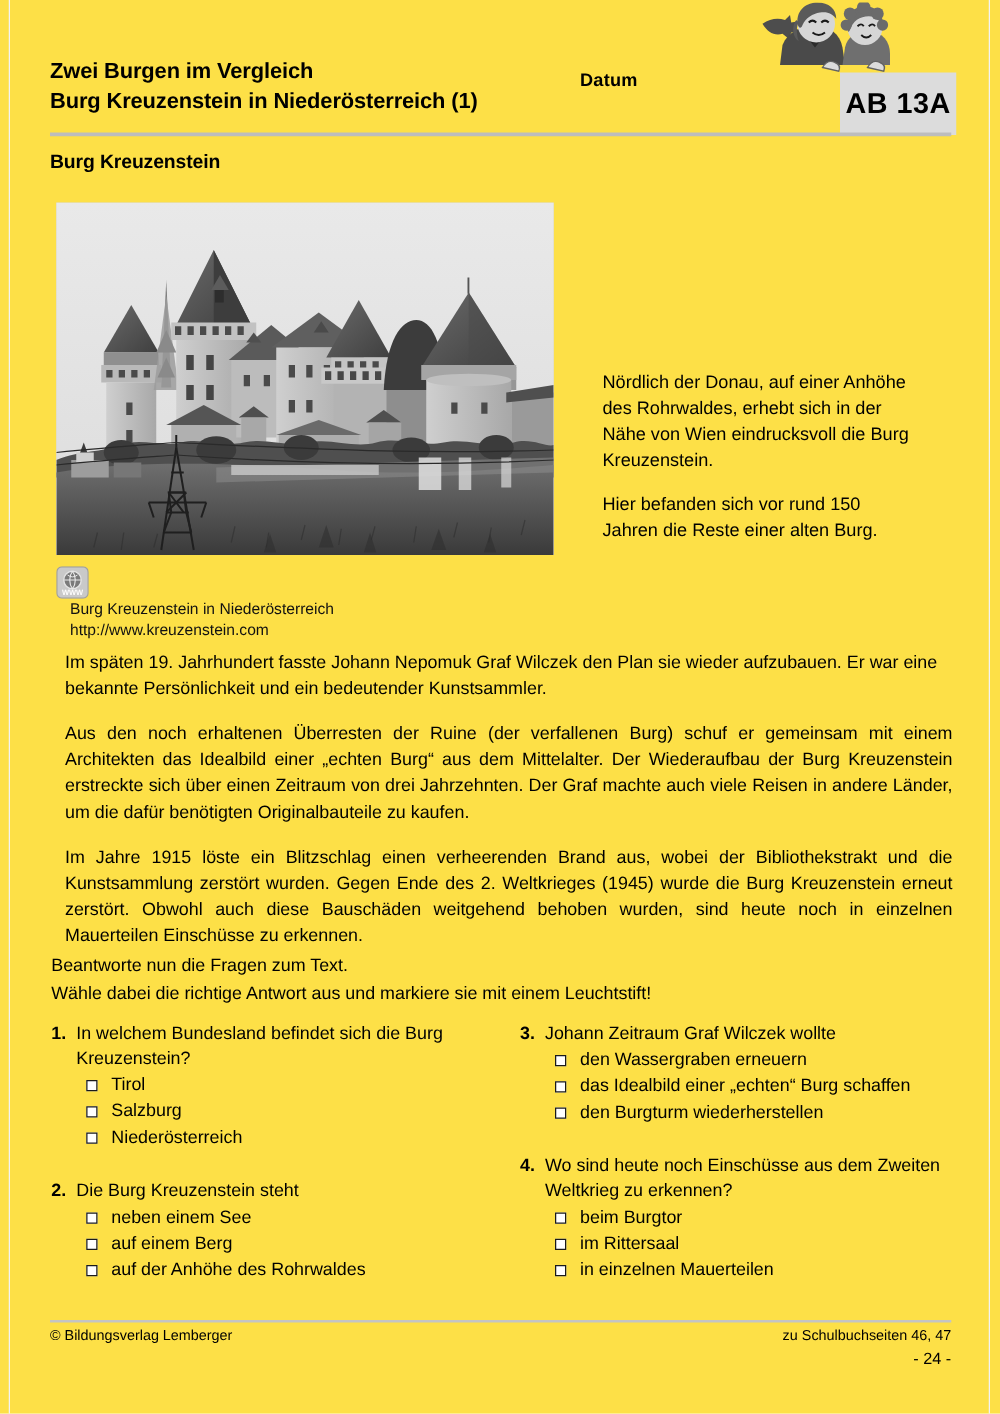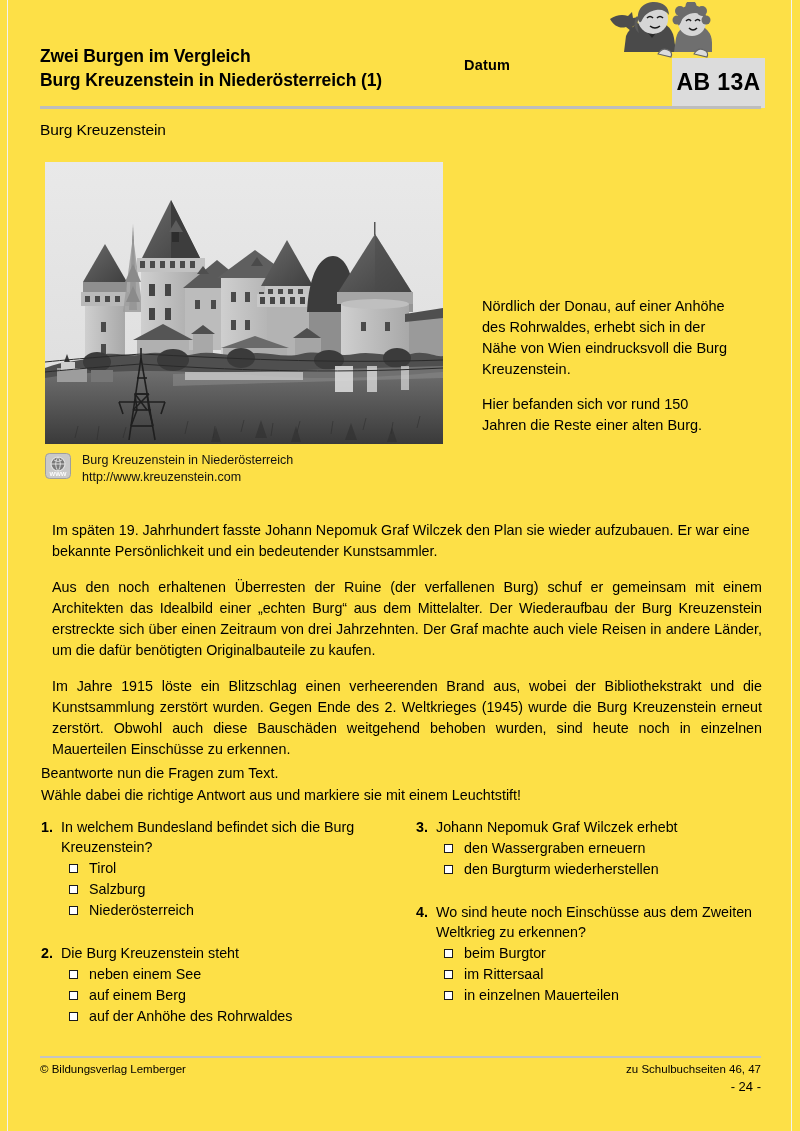"Burg Kreuzenstein" .section-title { font-weight: normal -> bold }
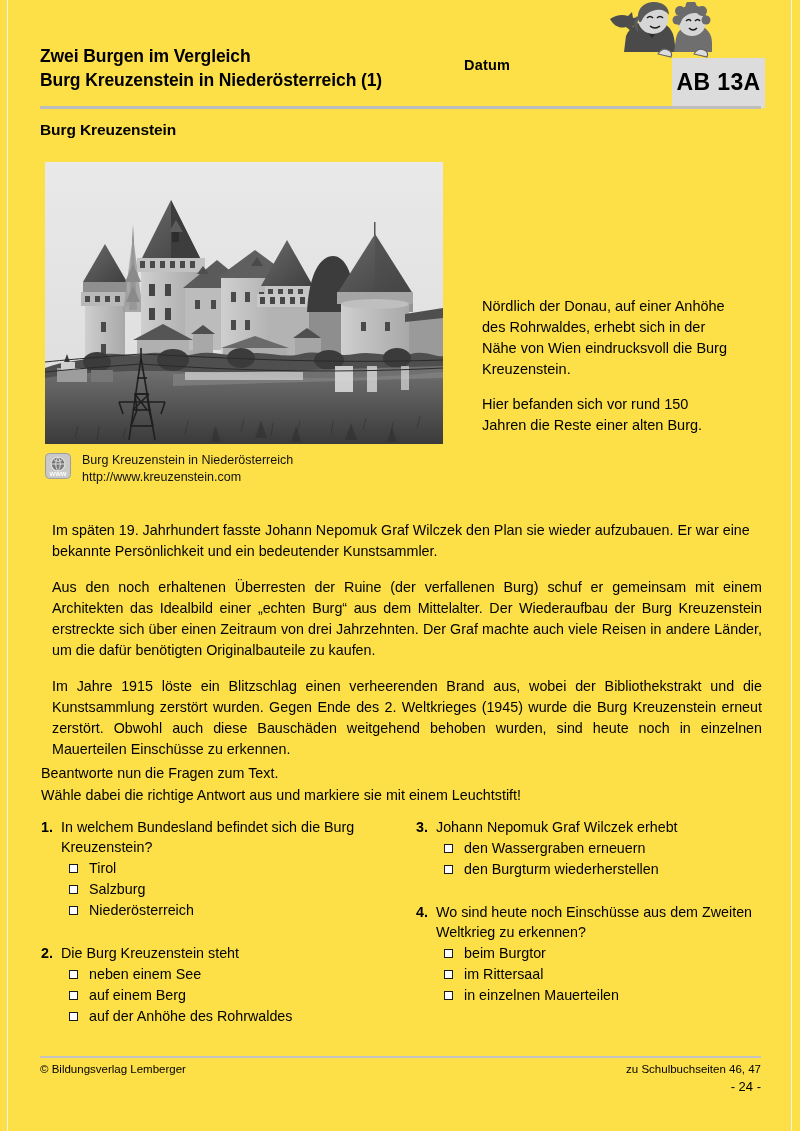"Burg Kreuzenstein in Niederösterreich" .caption { flex-direction: none -> column }
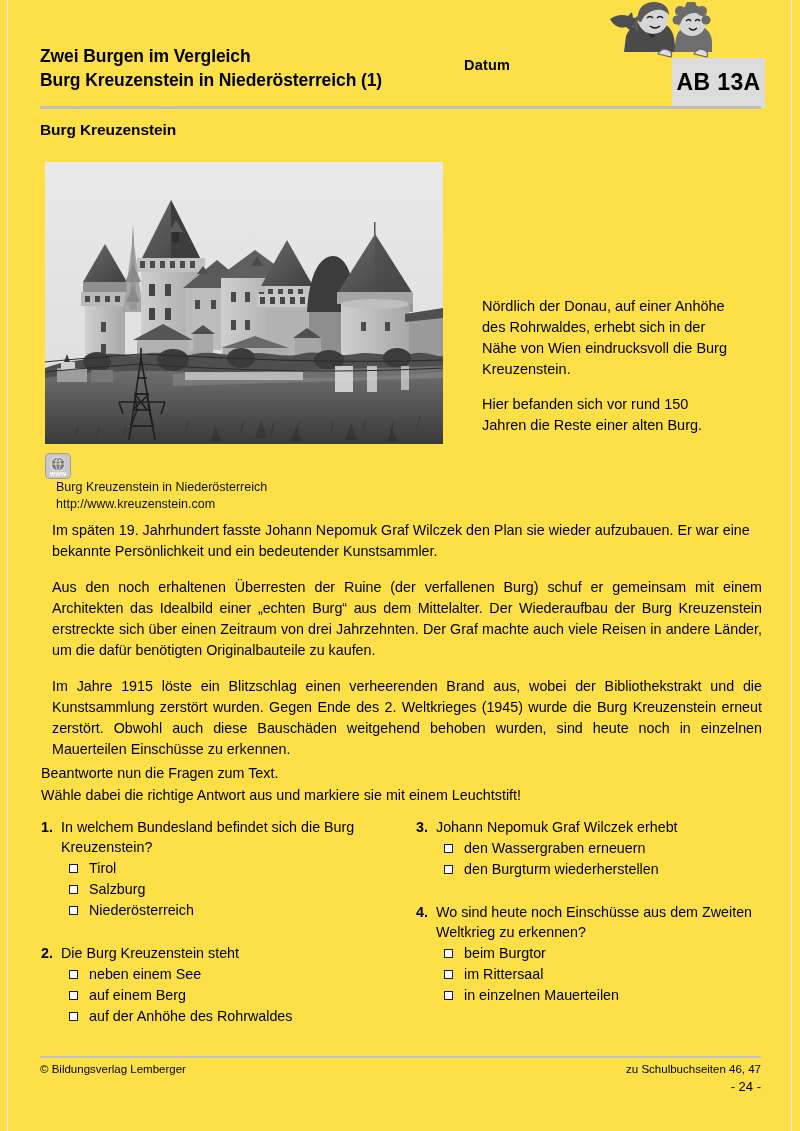"Johann Nepomuk Graf Wilczek erhebt" span.q-text { text: Nepomuk Graf Wilczek erhebt -> Zeitraum Graf Wilczek wollte }
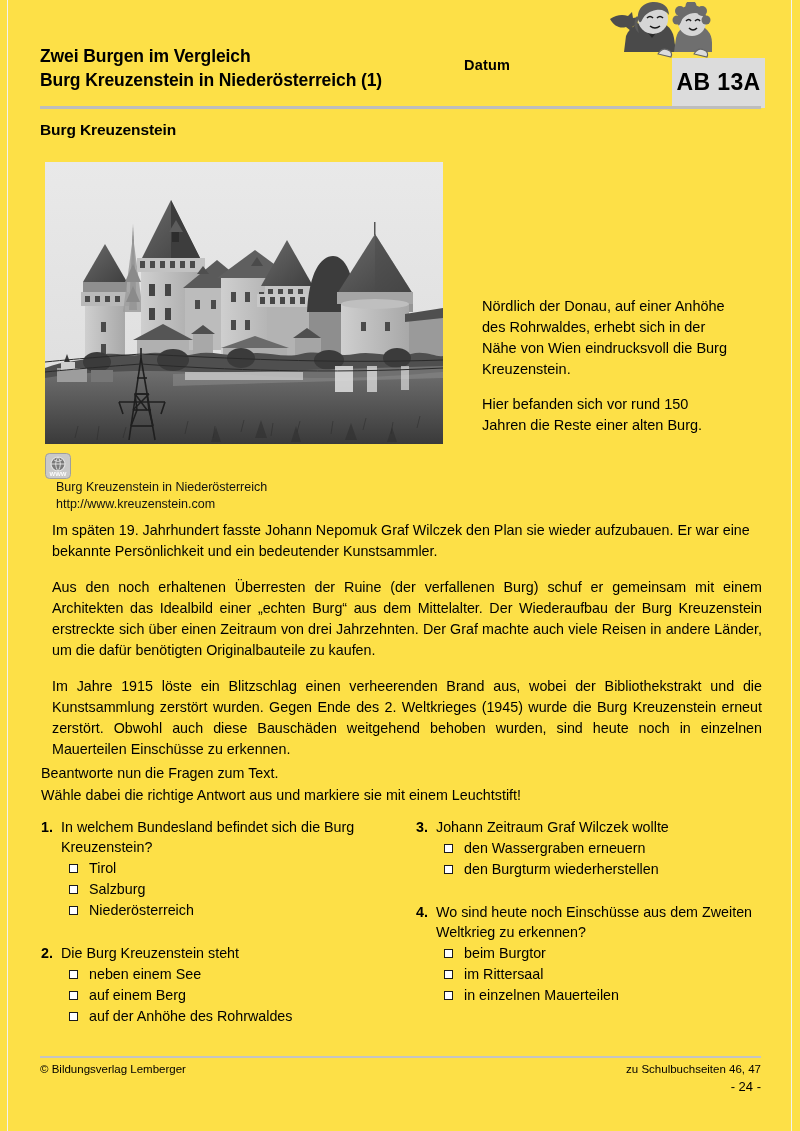"das Idealbild einer „echten“ Burg" div.opt { html: none -> <div> <span></span> <span>das Idealbild einer „echten“ Burg schaffen</span> </div> }
